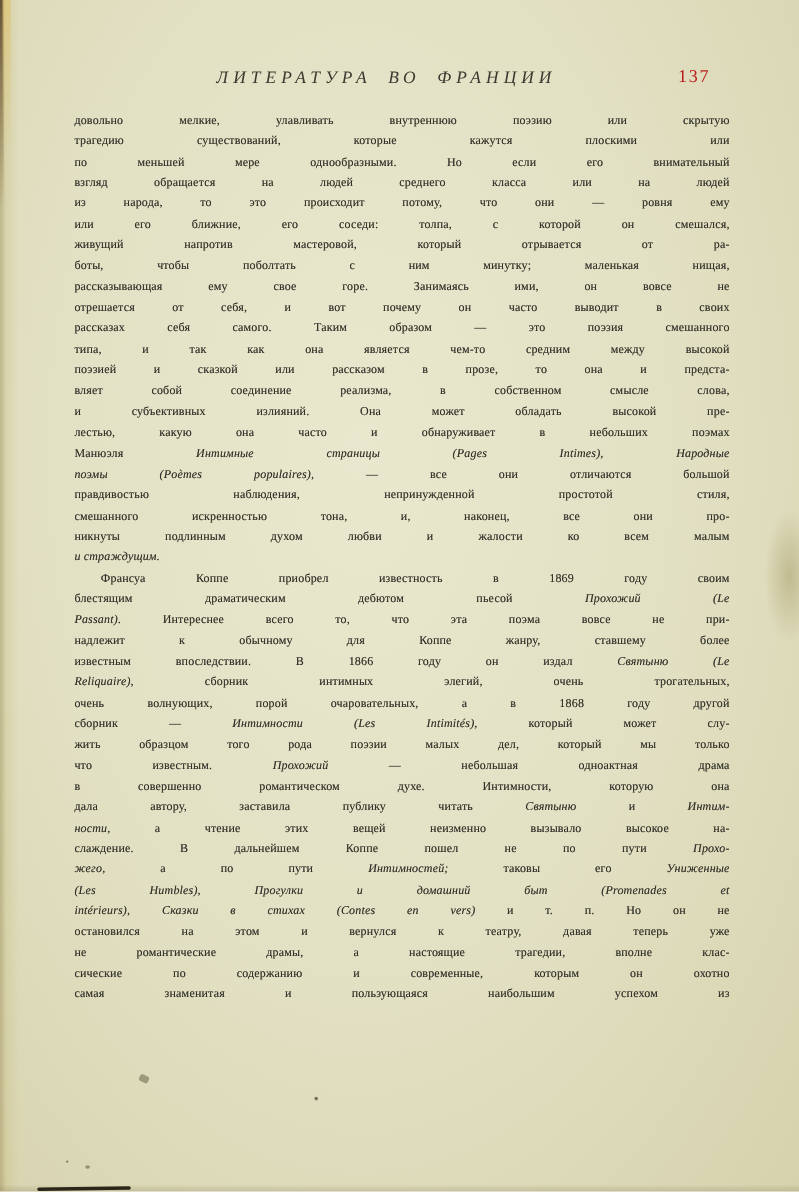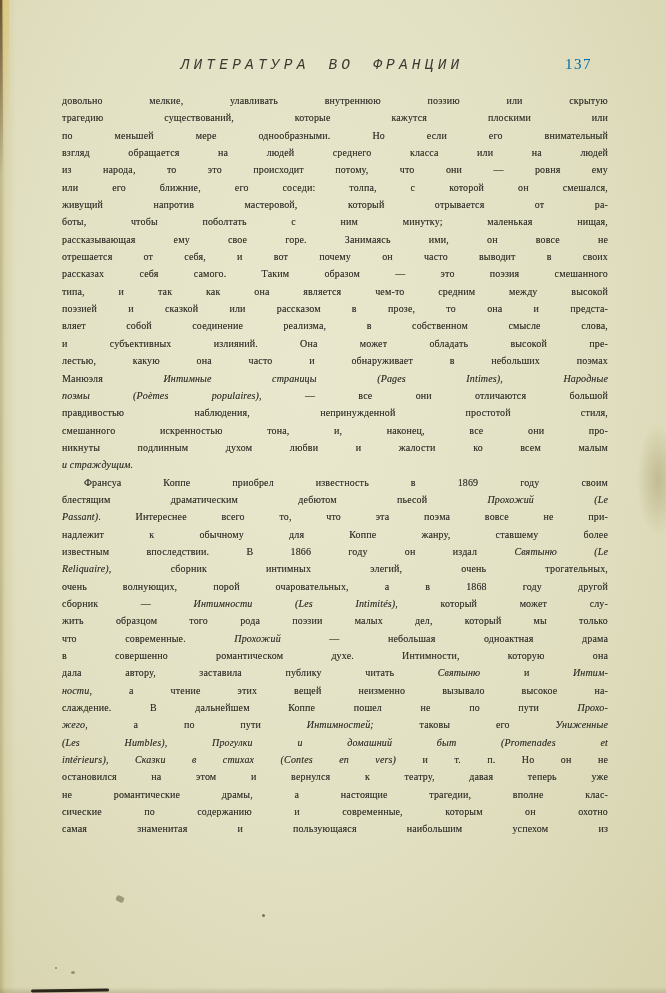"ЛИТЕРАТУРА ВО ФРАНЦИИ" .running-title { font-family: Liberation Mono, monospace -> none }
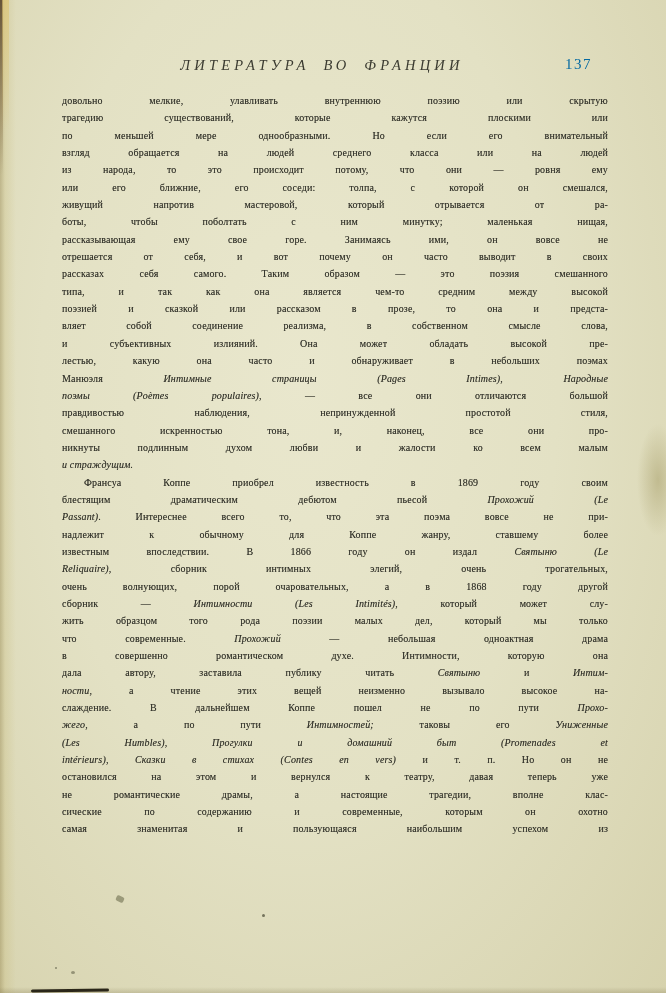"137" .page-number { color: #0369a1 -> #b91c1c }
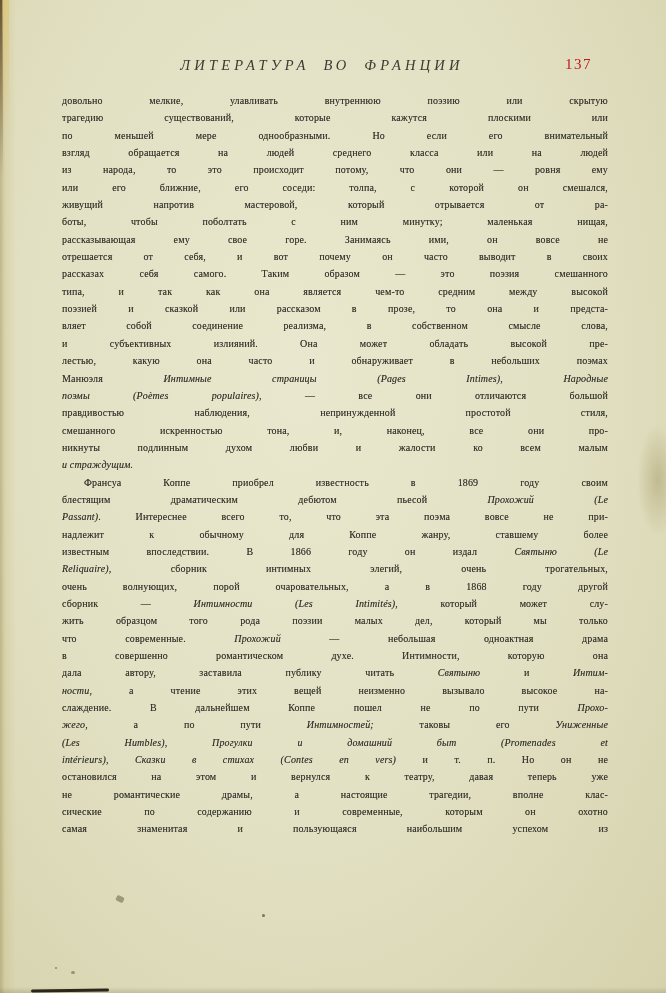"что современные." span { text: современные -> известным }
